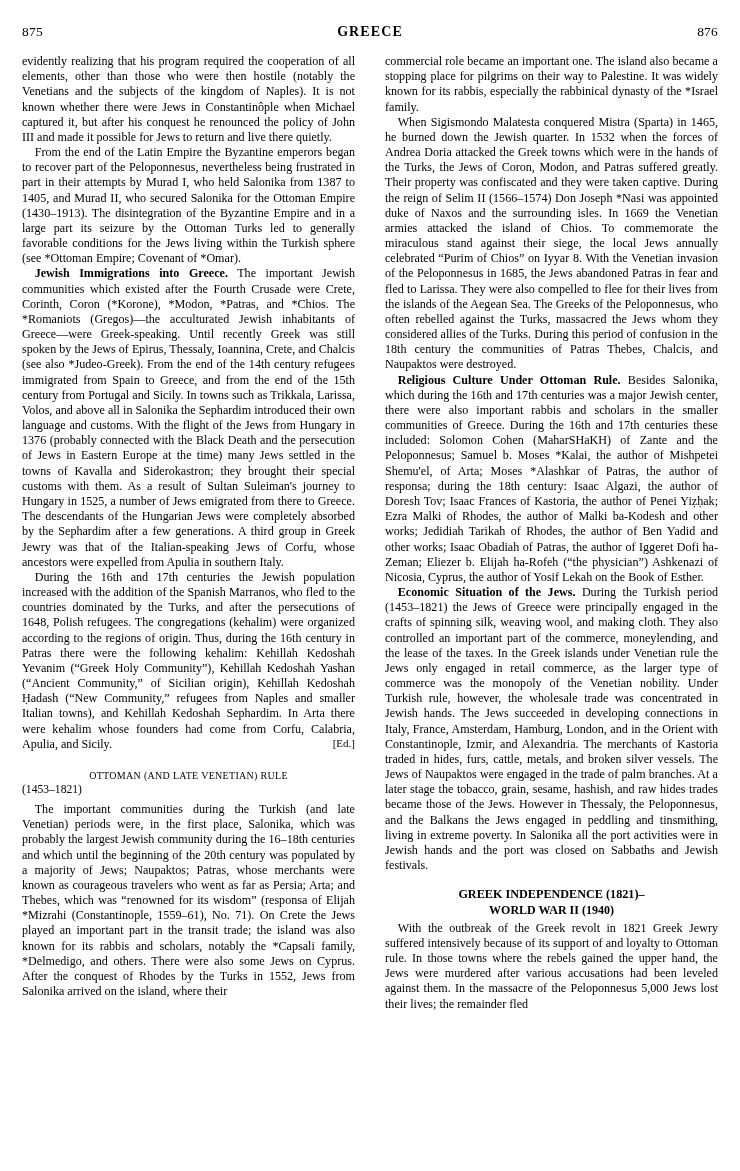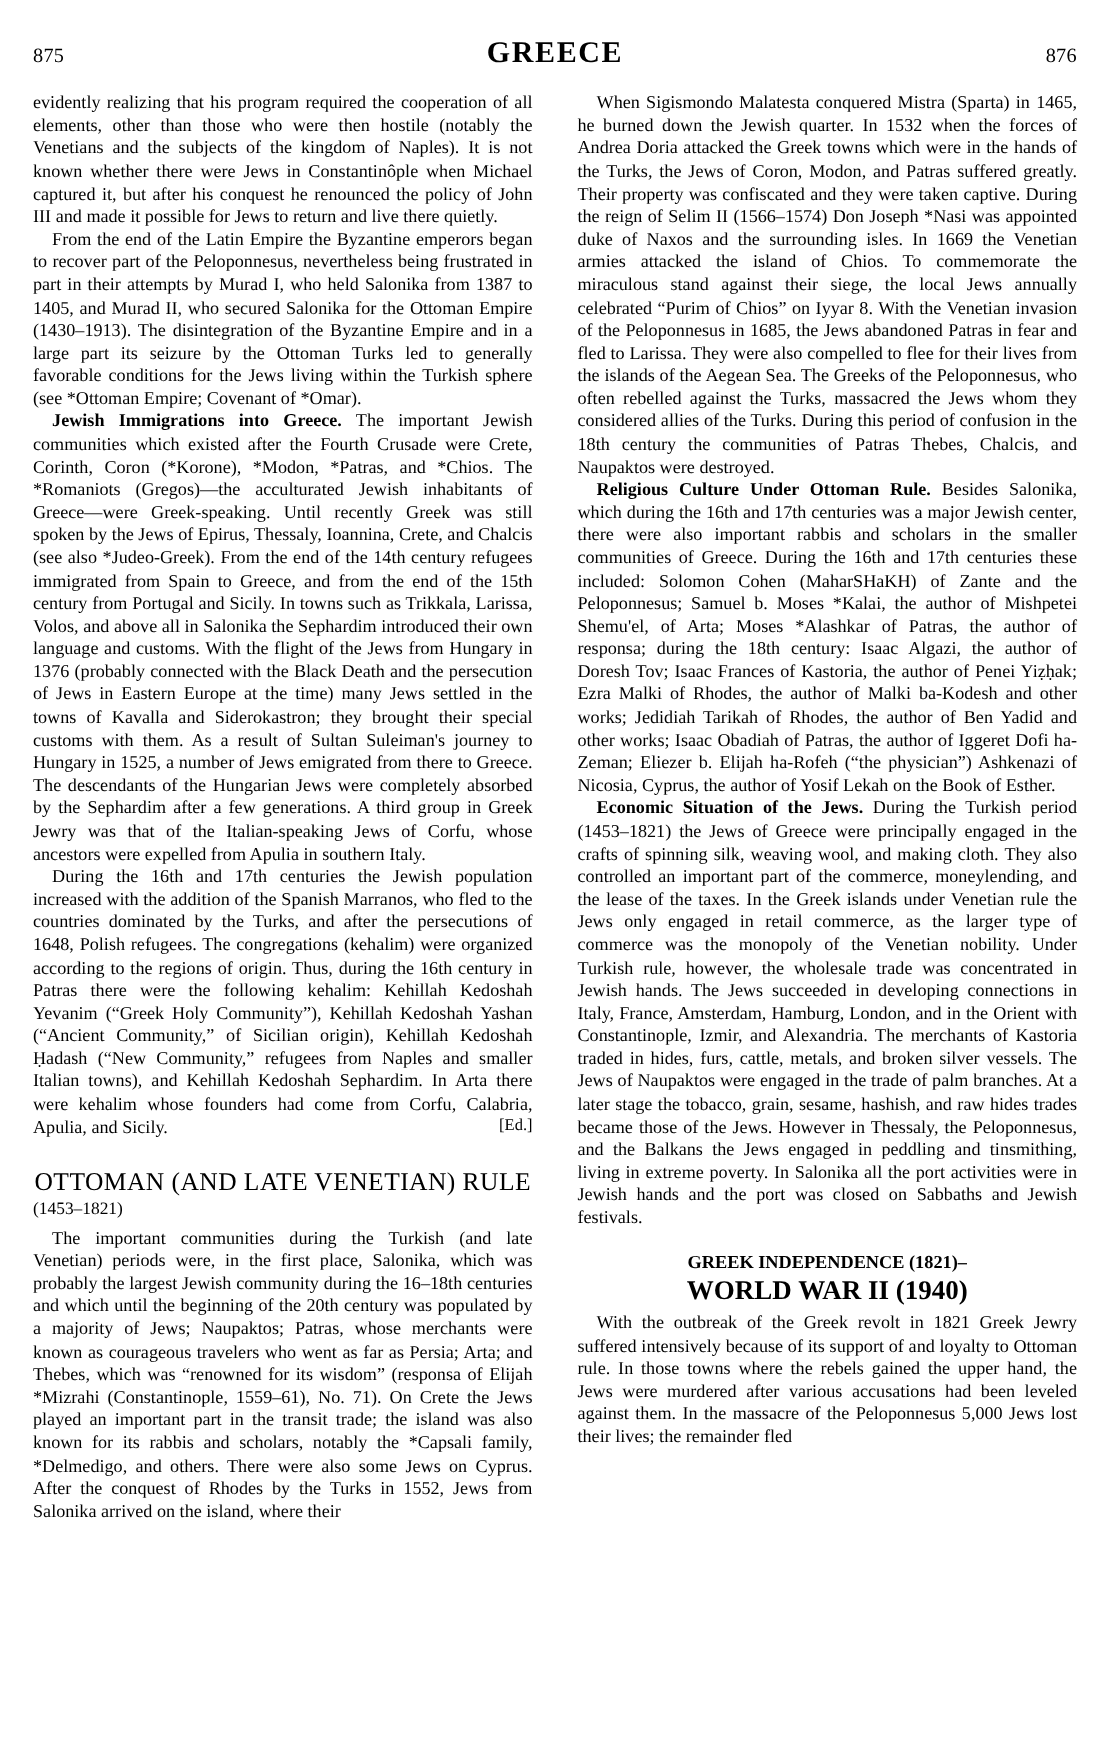"GREECE" .header .runhead { font-size: 20px -> 14px }
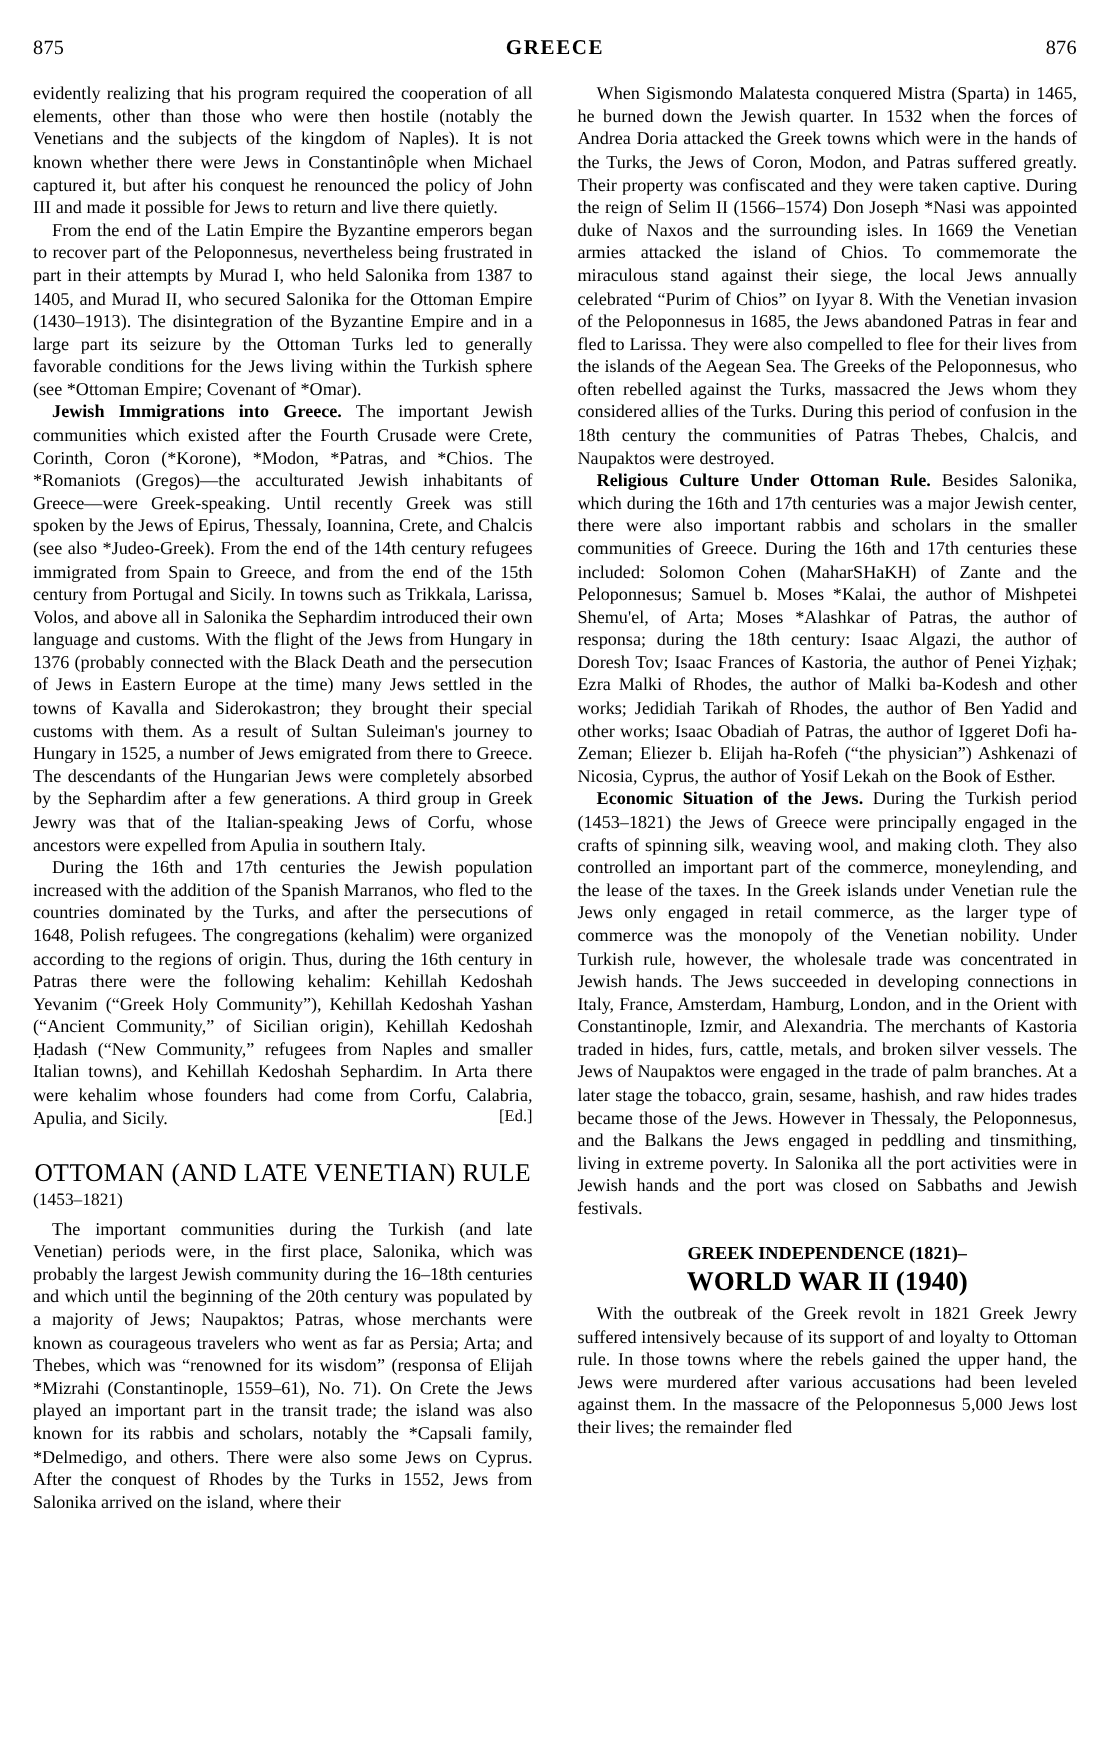"commercial role became an important" p.noindent { html: none -> <p>commercial role became an important one. The island also became a stopping place for pilgrims on their way to Palestine. It was widely known for its rabbis, especially the rabbinical dynasty of the *Israel family.</p> }
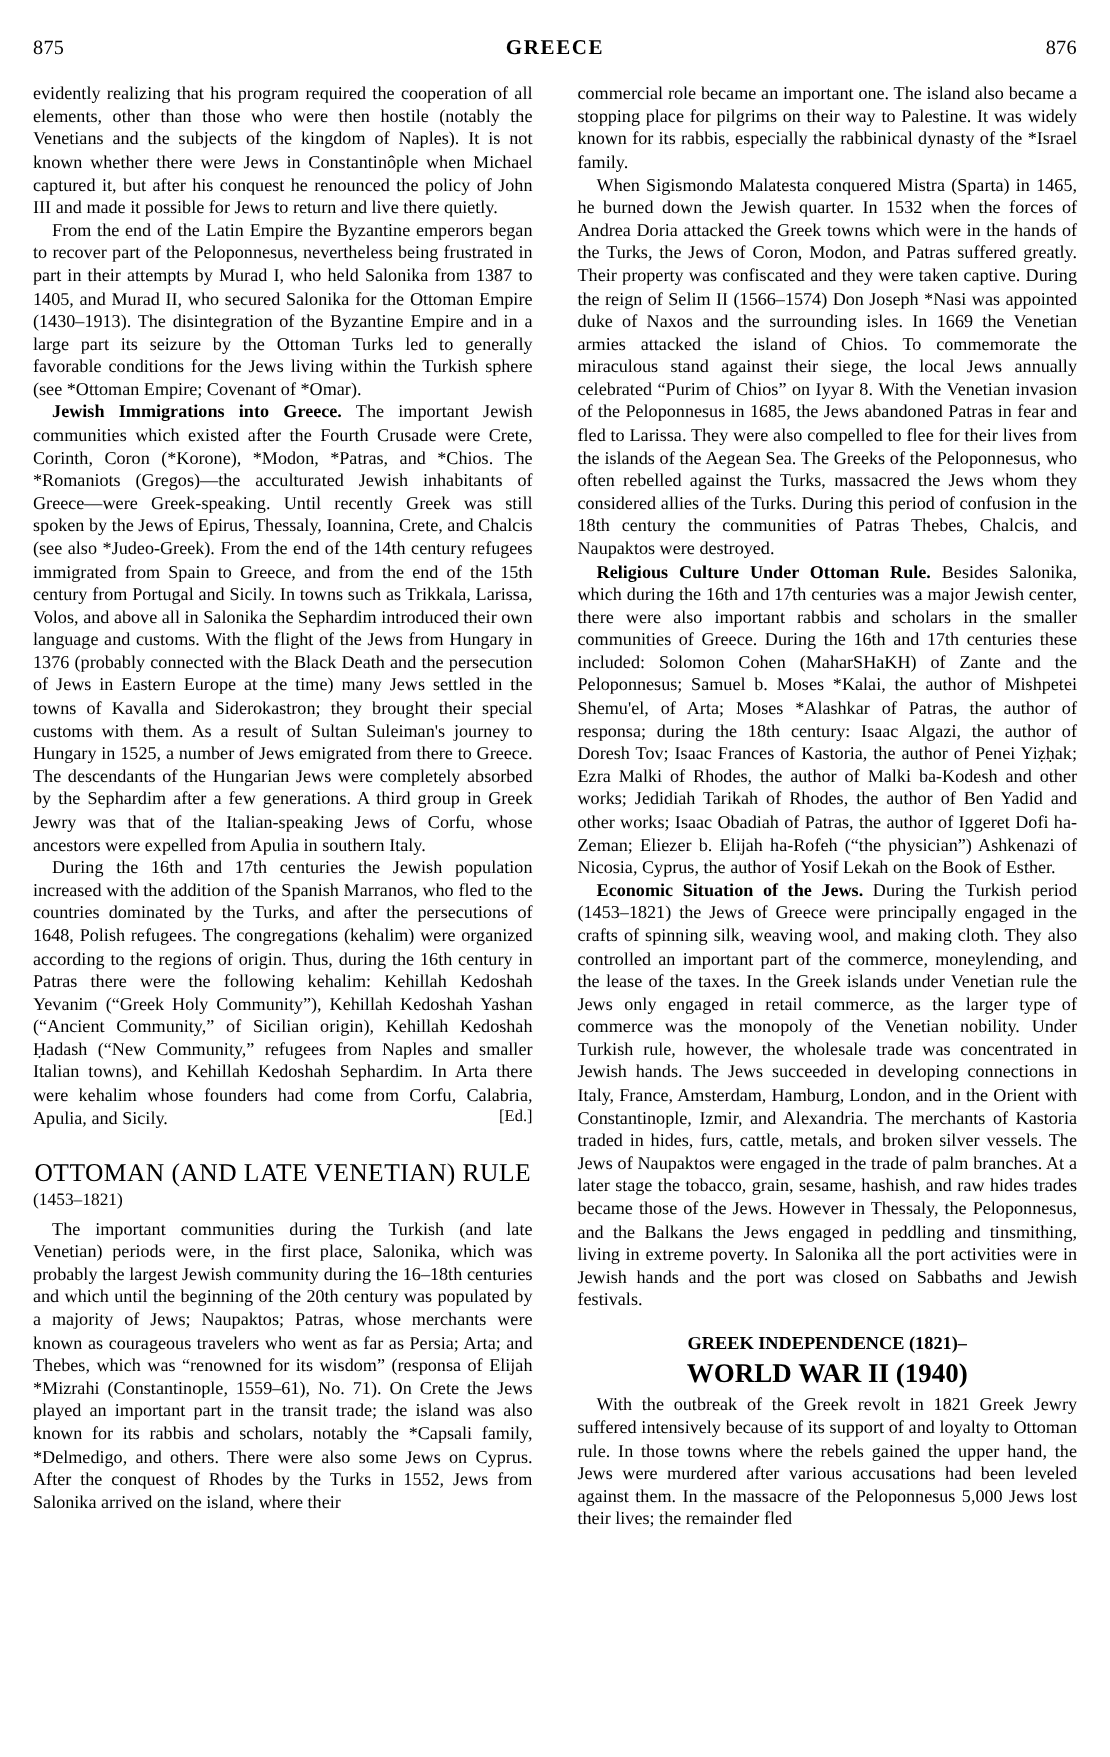"OTTOMAN (AND LATE VENETIAN) RULE" .sec-title { font-size: 17px -> 10px }
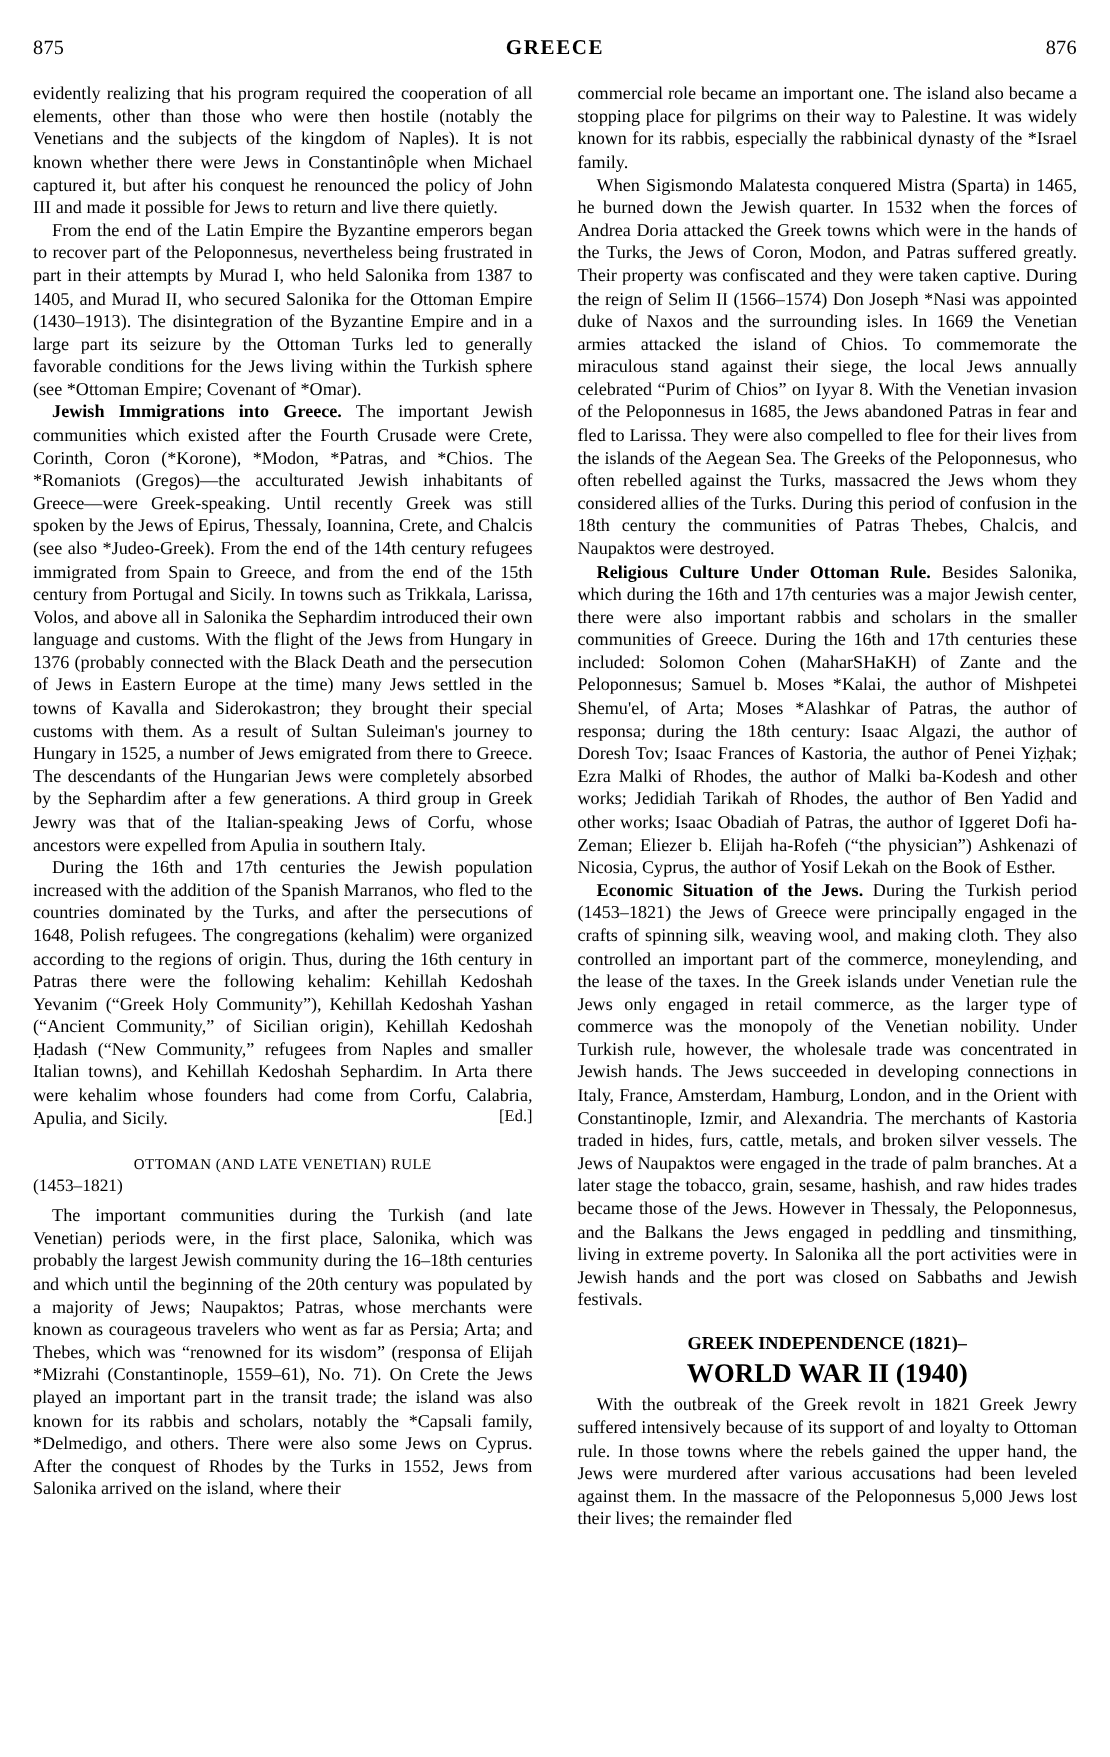"WORLD WAR II (1940)" .sec-title2b { font-size: 18px -> 12px }
